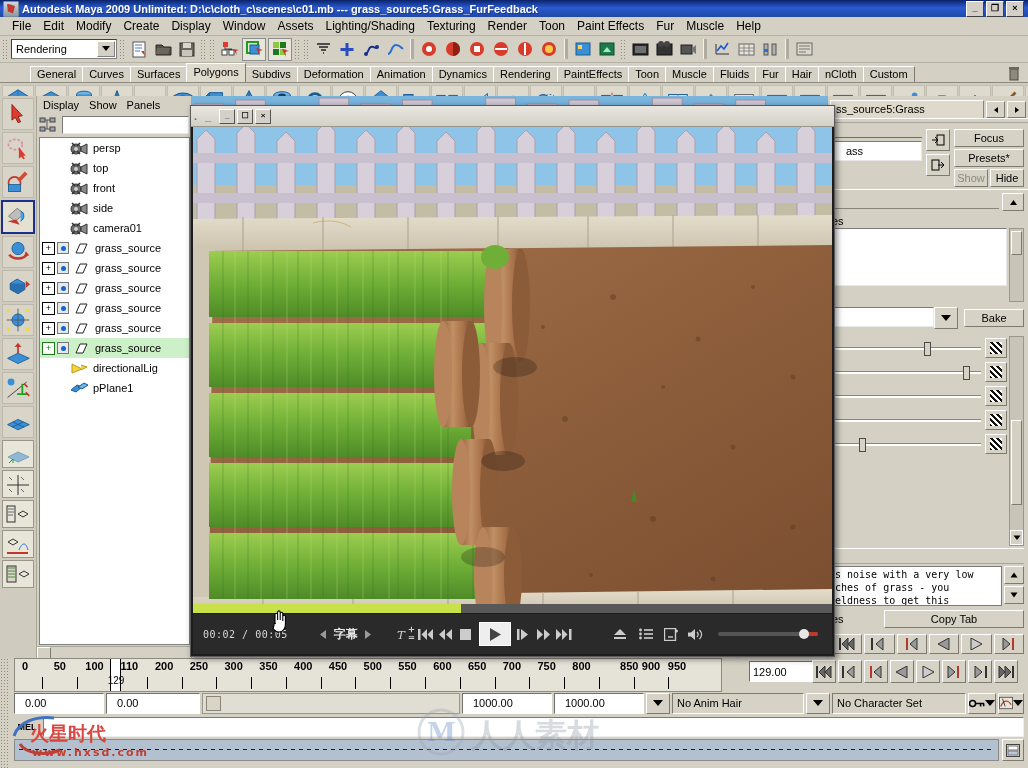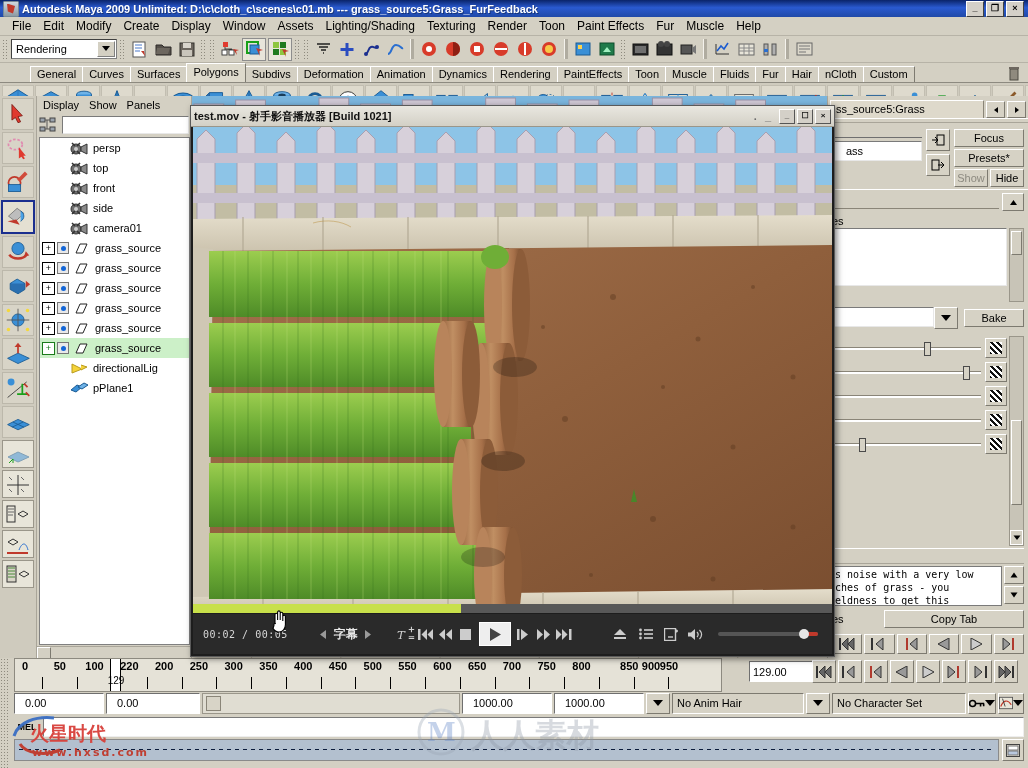"test.mov - 射手影音播放器 [Build 1021]" span.pt-text { html: <span>test.mov - 射手影音播放器 [Build 1021]</span> -> none }
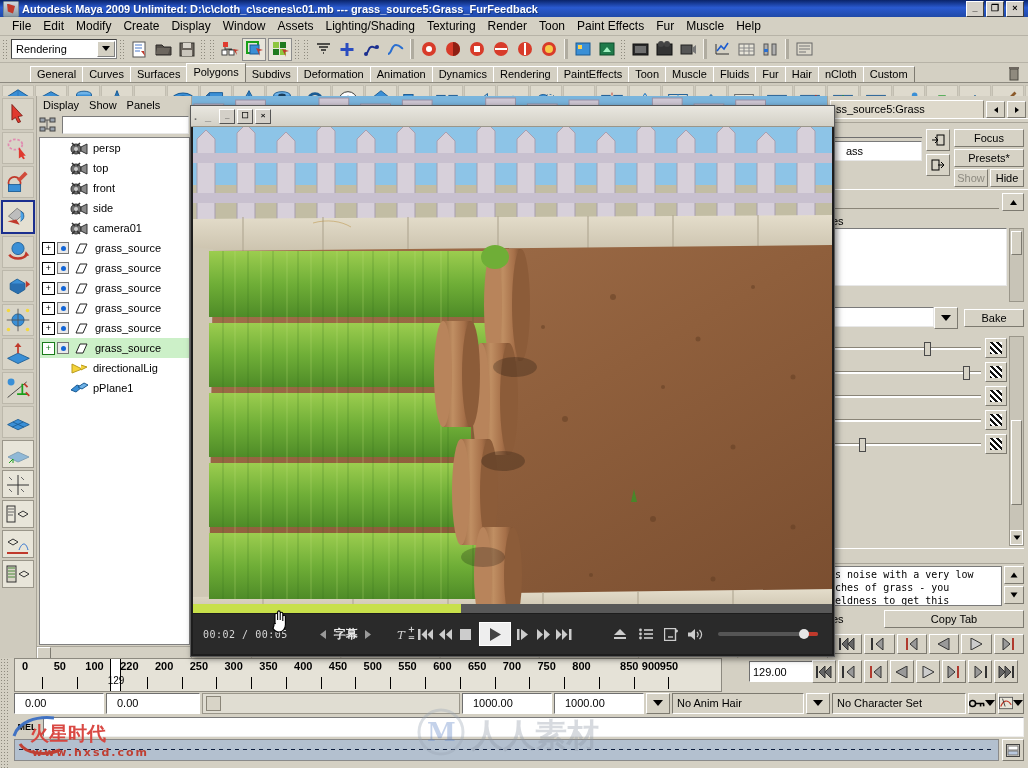"220" div.tr-lab { text: 220 -> 110 }
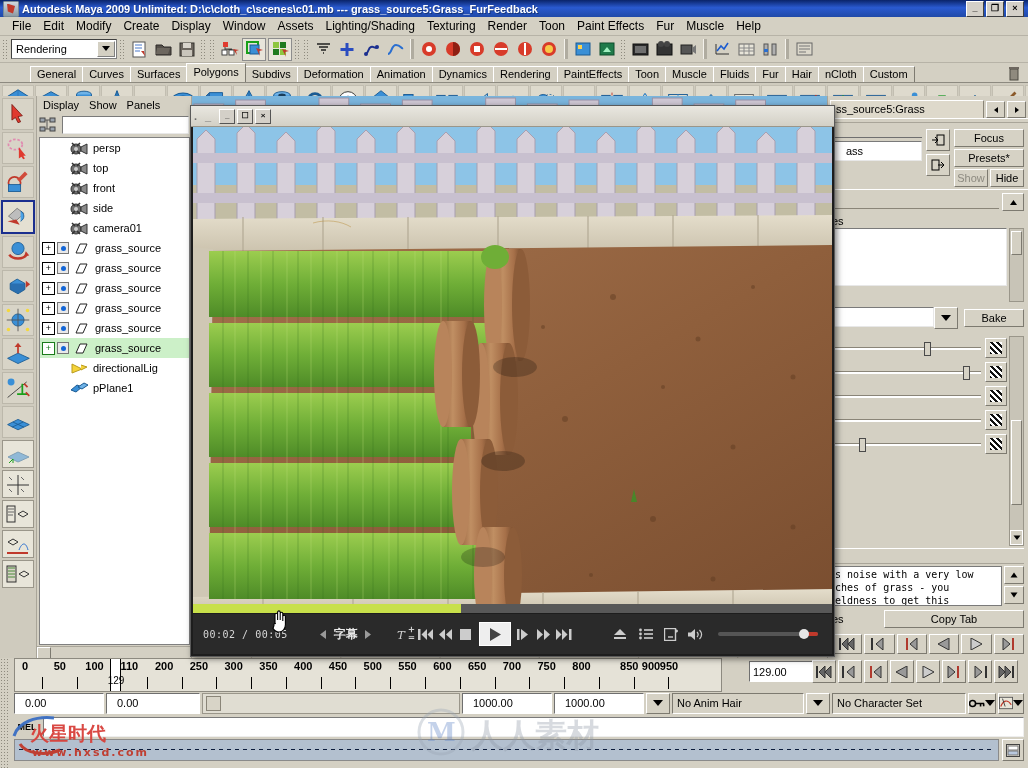"950" div.tr-lab { padding-left: none -> 16px }
